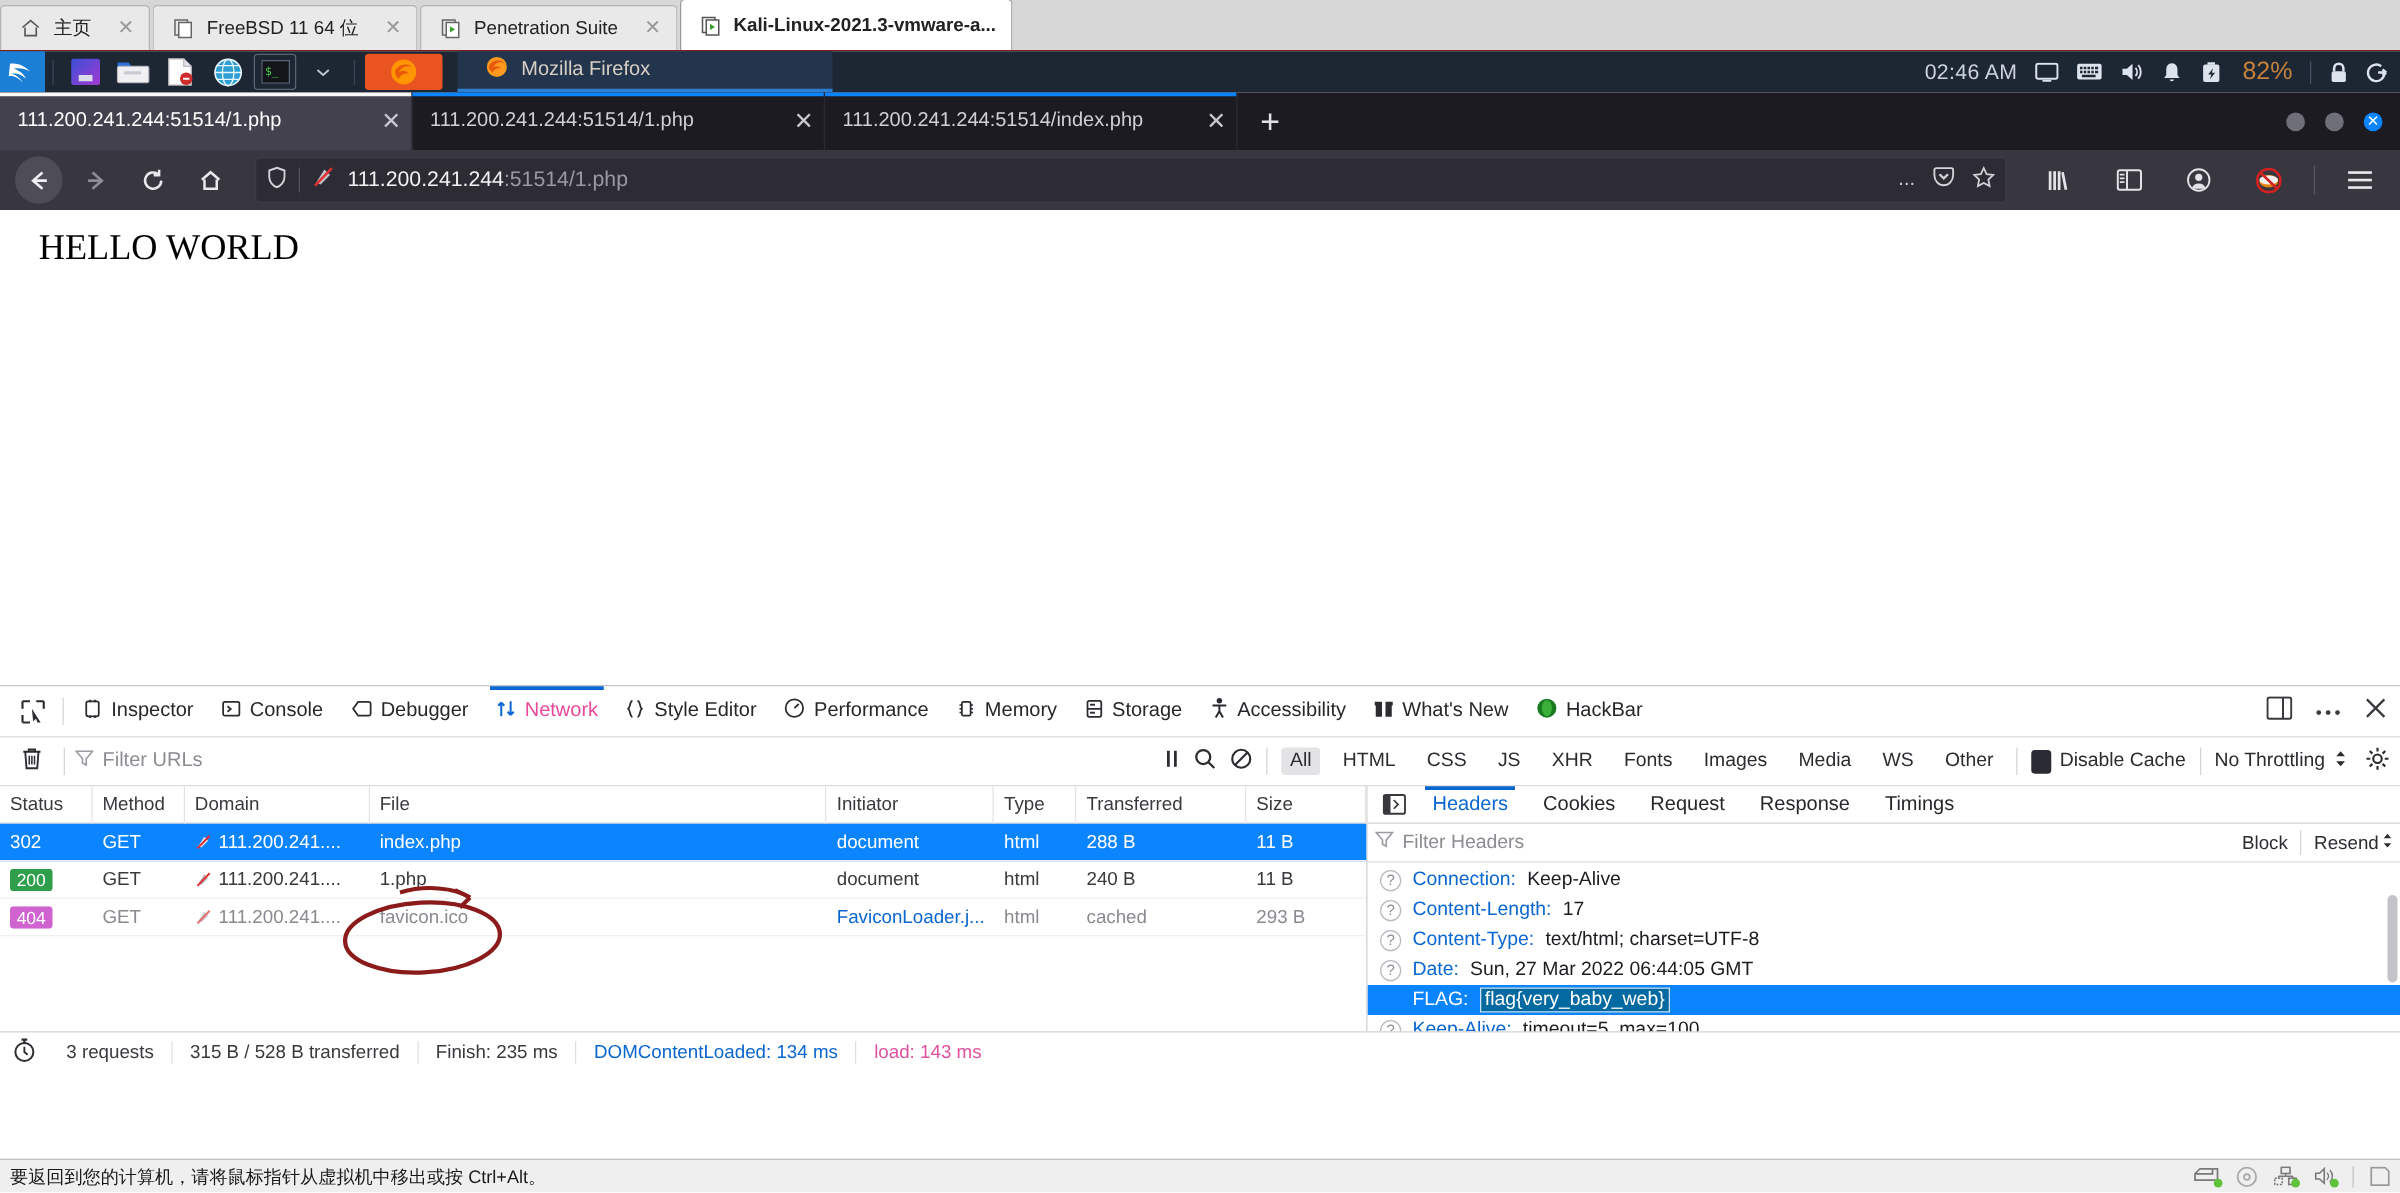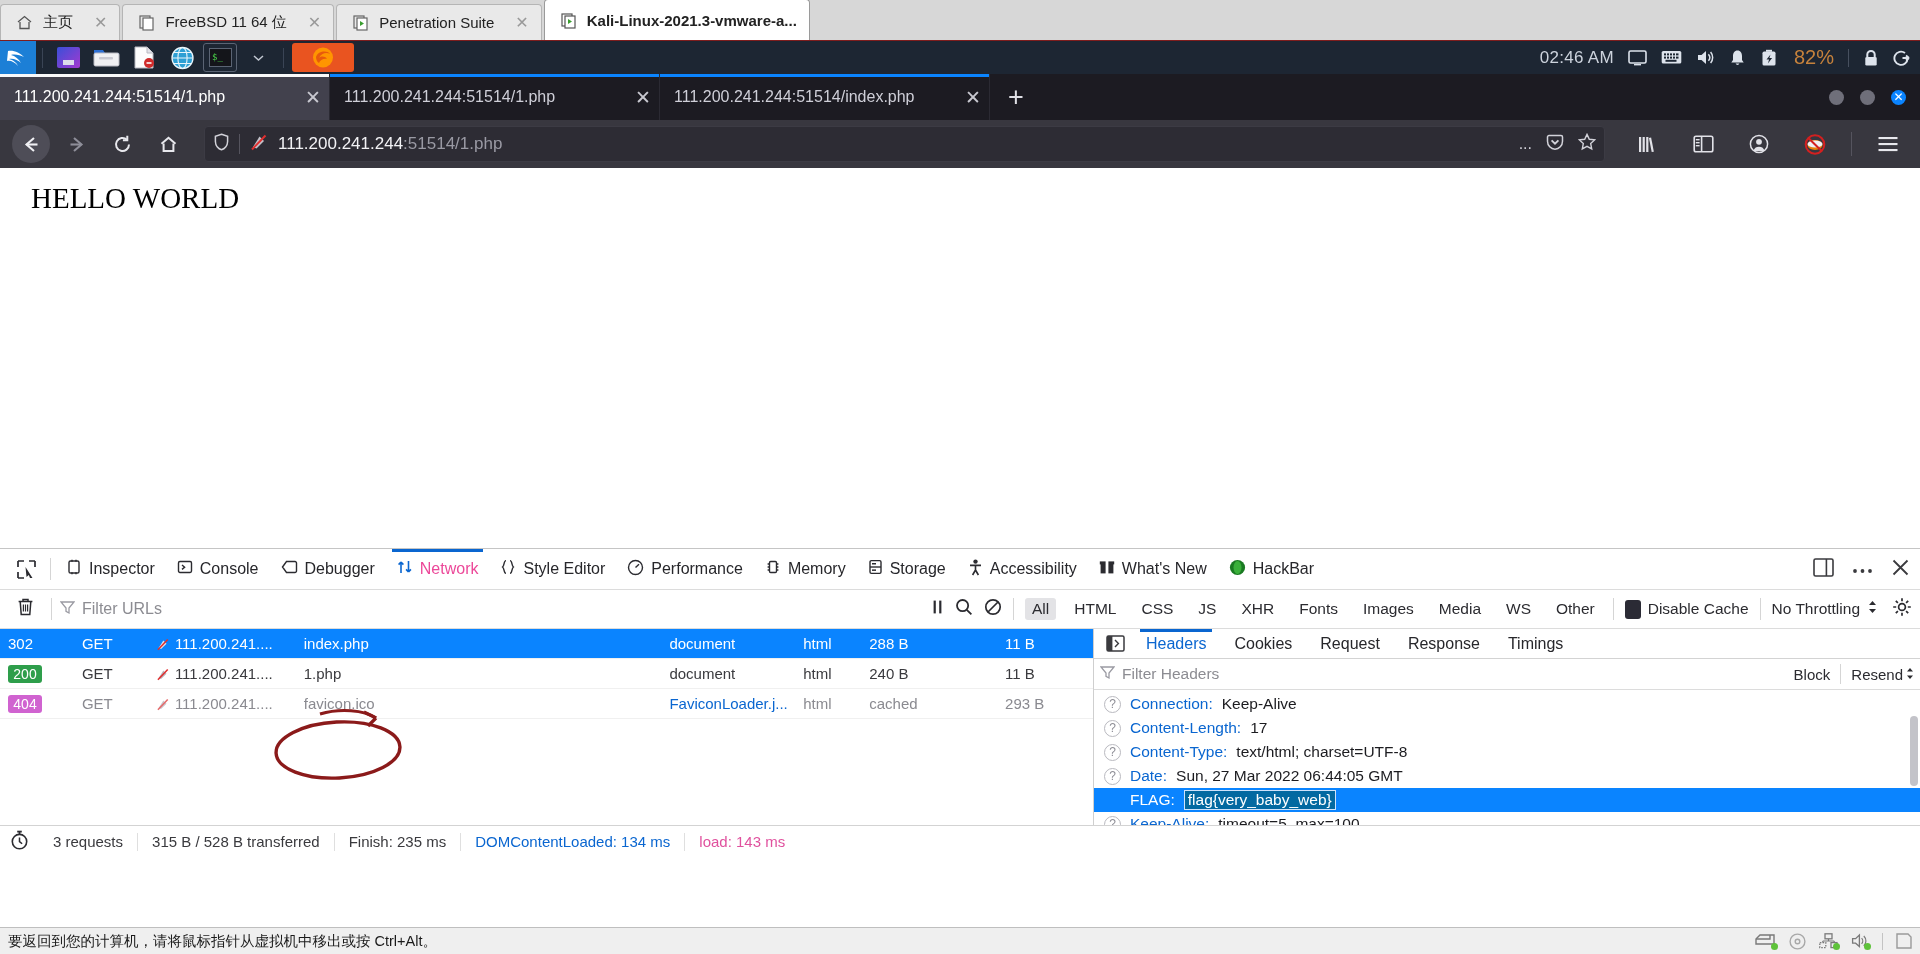"Mozilla Firefox" div.win-button { html: none -> <div> <span> <svg> <circle></circle> <path></path> </svg> </span> <span>Mozilla Firefox</span> </div> }
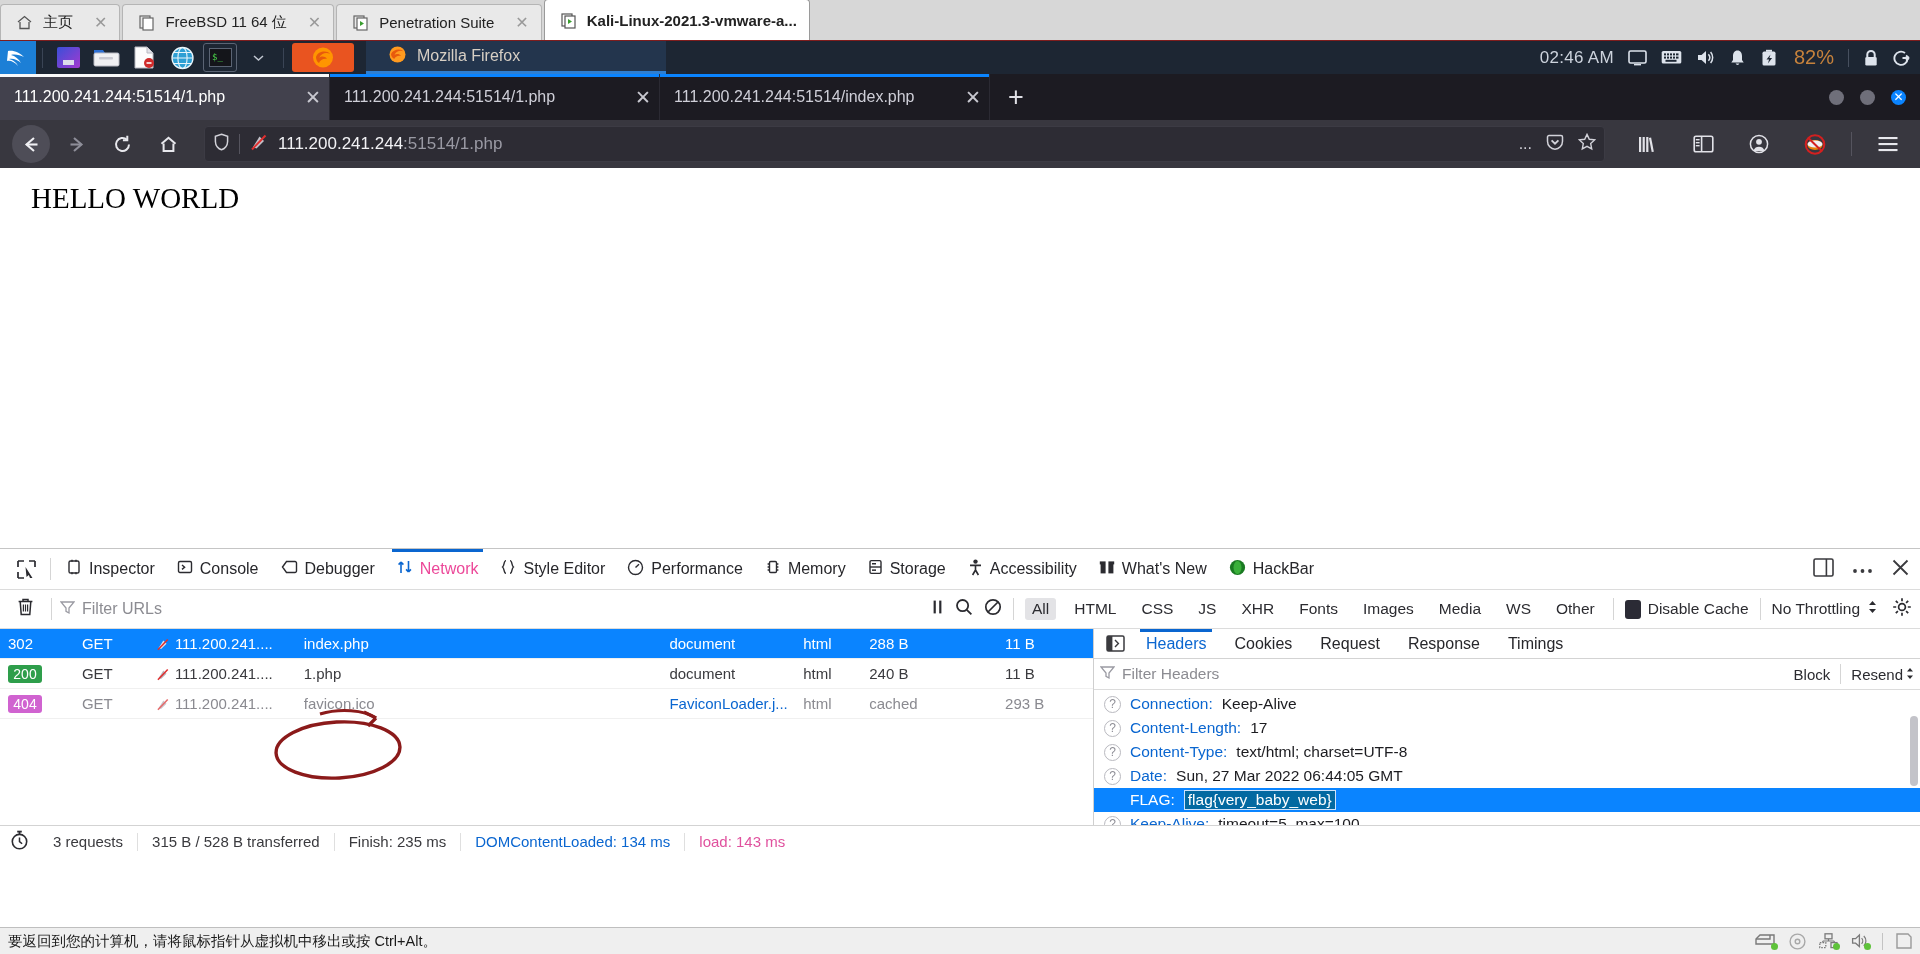"Status" div.net-head { html: none -> <div> <div>Status</div> <div>Method</div> <div>Domain</div> <div>File</div> <div>Initiator</div> <div>Type</div> <div>Transferred</div> <div>Size</div> </div> }
